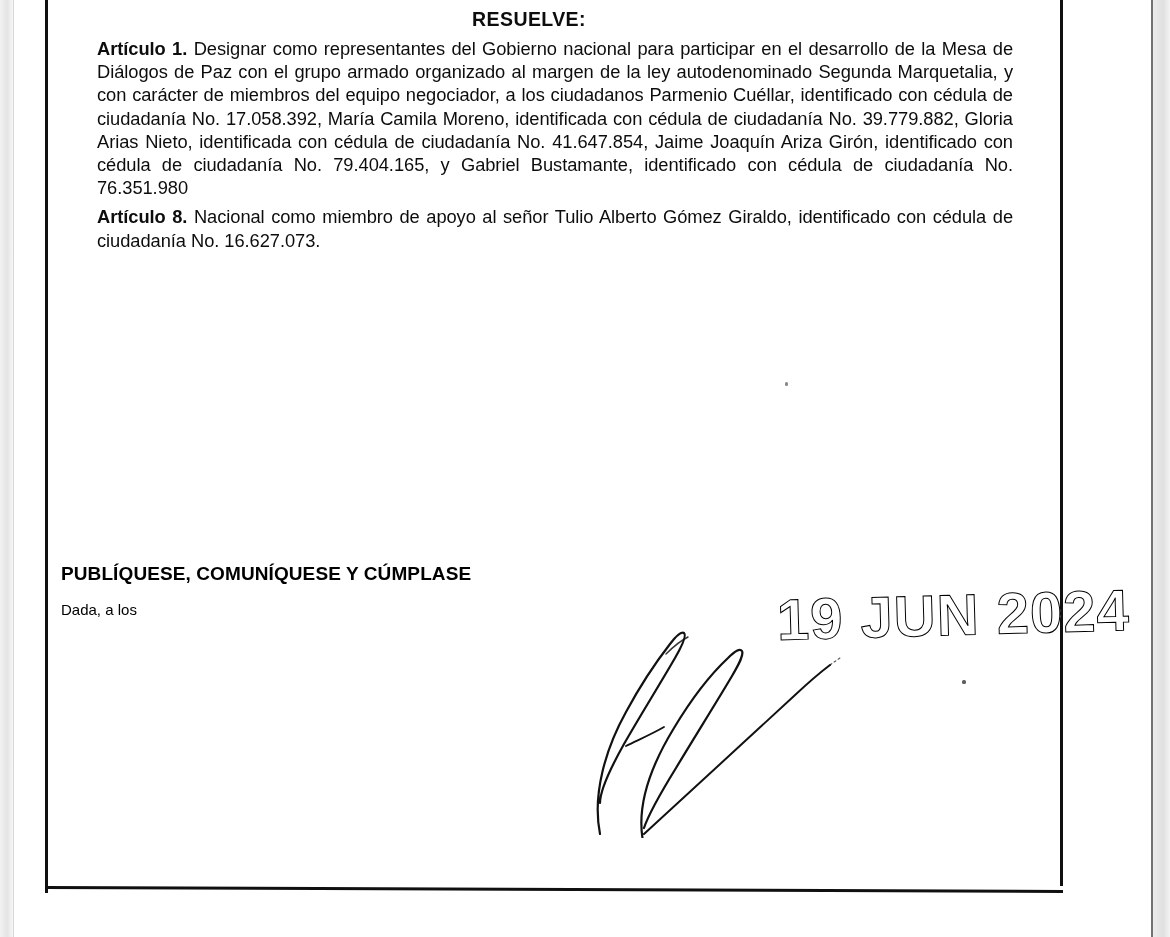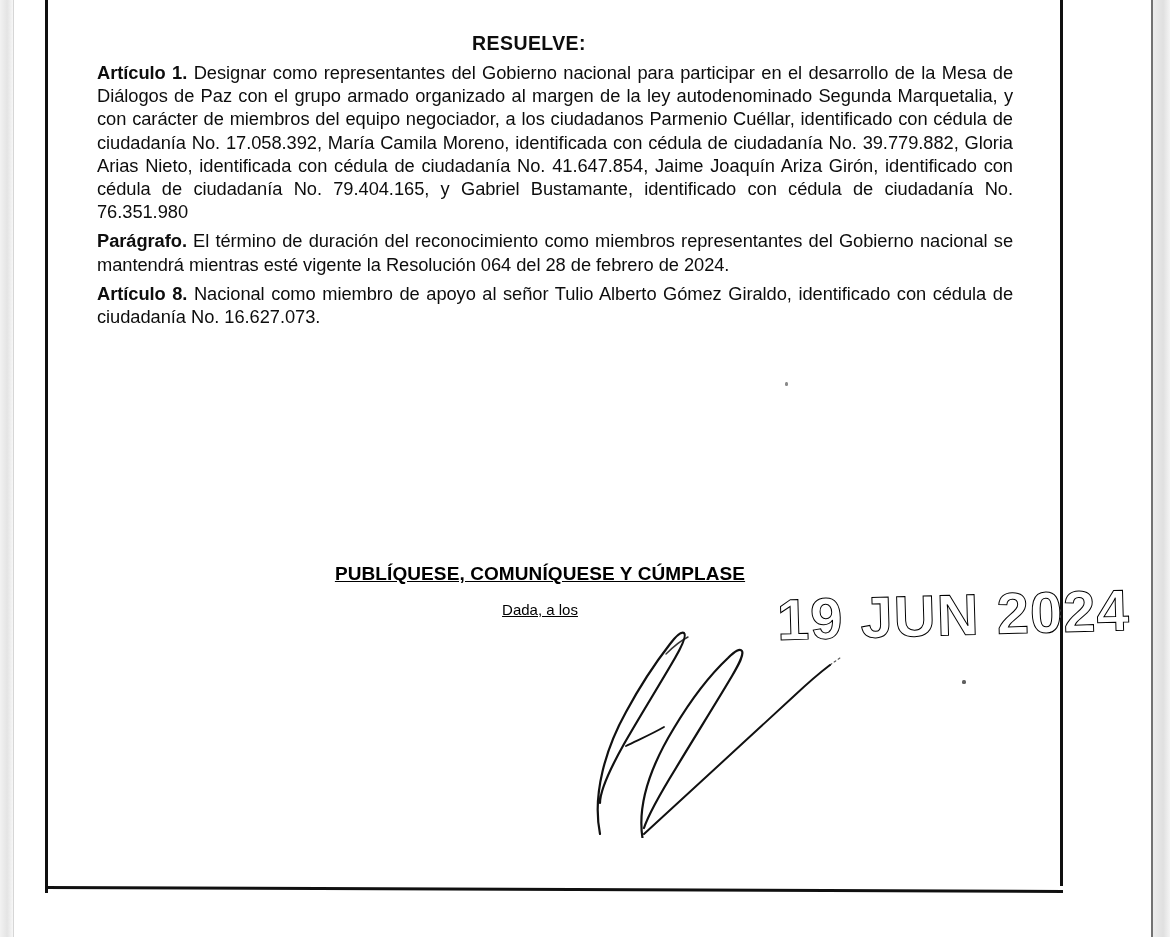"RESUELVE:" .resuelve { margin-top: 32px -> 8px }
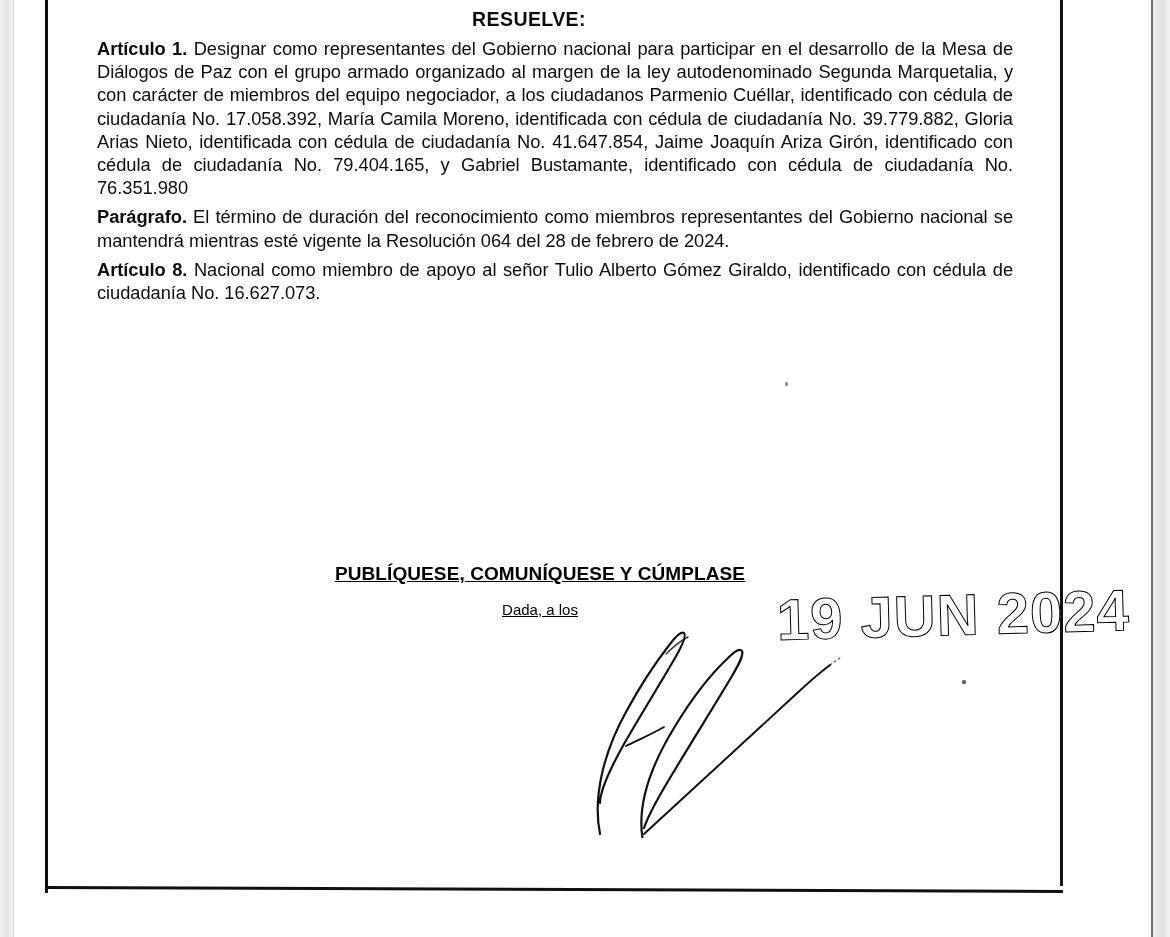"Parágrafo. El término de duración" p.body { html: <p><b>Parágrafo.</b><span> El término de duración del reconocimiento como miembros representantes del Gobierno nacional se mantendrá mientras esté vigente la Resolución 064 del 28 de febrero de 2024.</span></p> -> none }
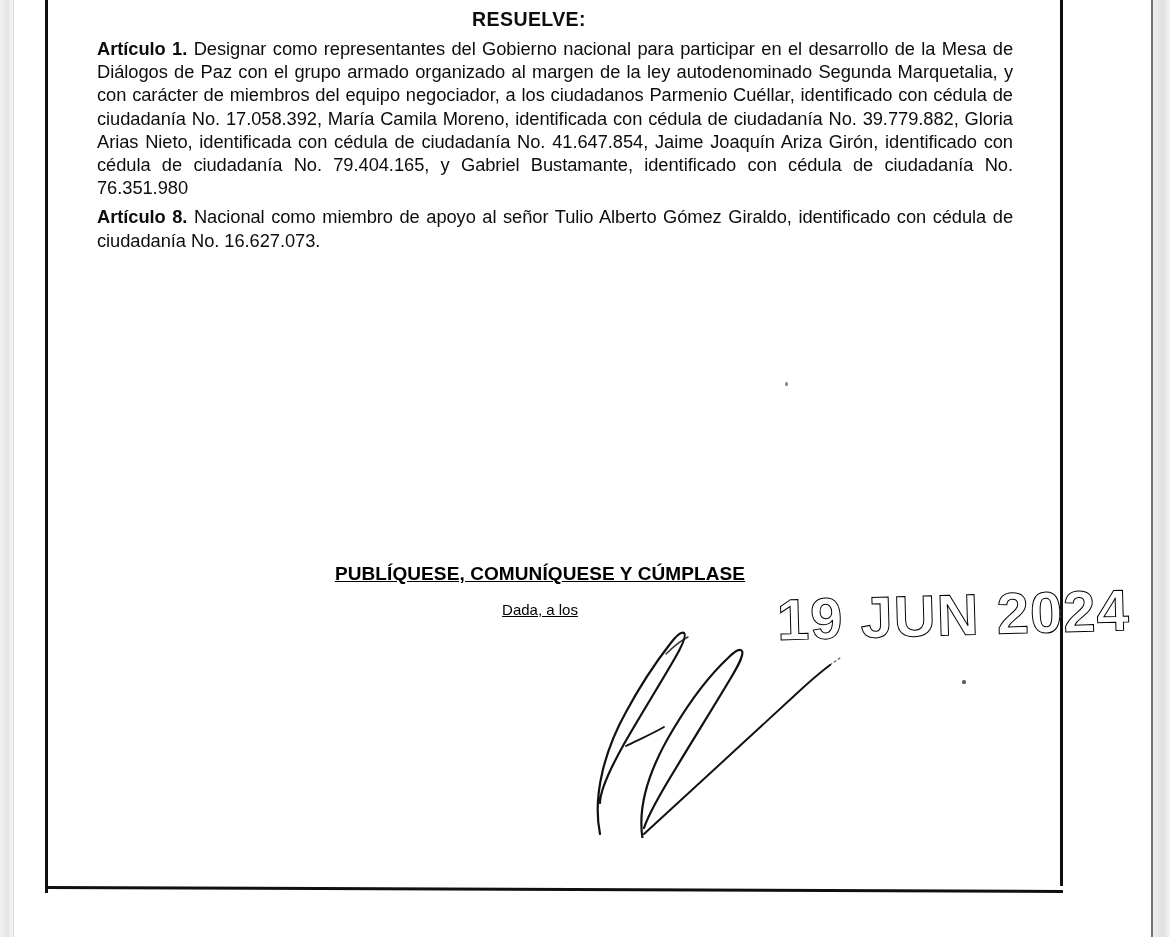"PUBLÍQUESE, COMUNÍQUESE Y CÚMPLASE" .closing { text-align: center -> none; text-decoration: underline -> none }
